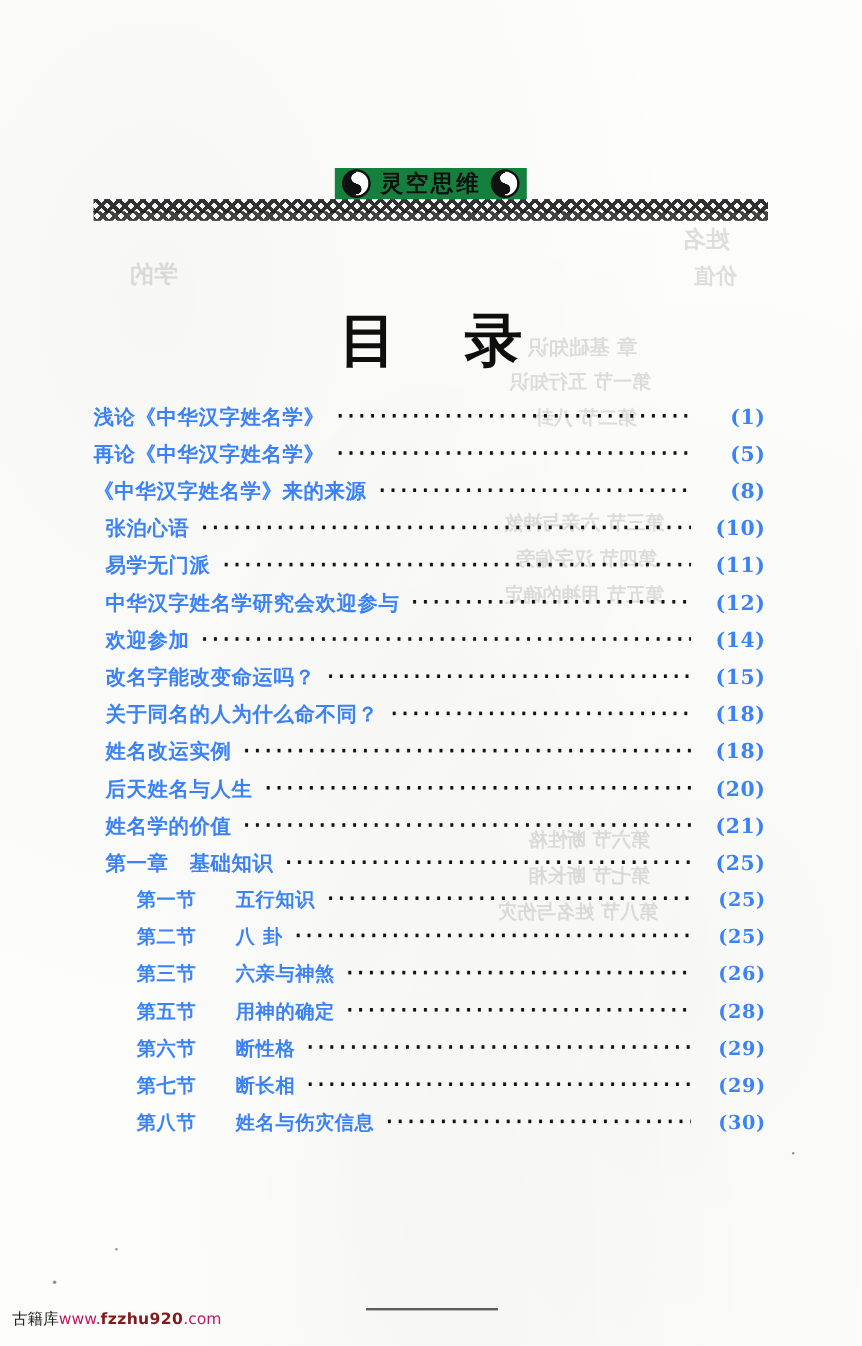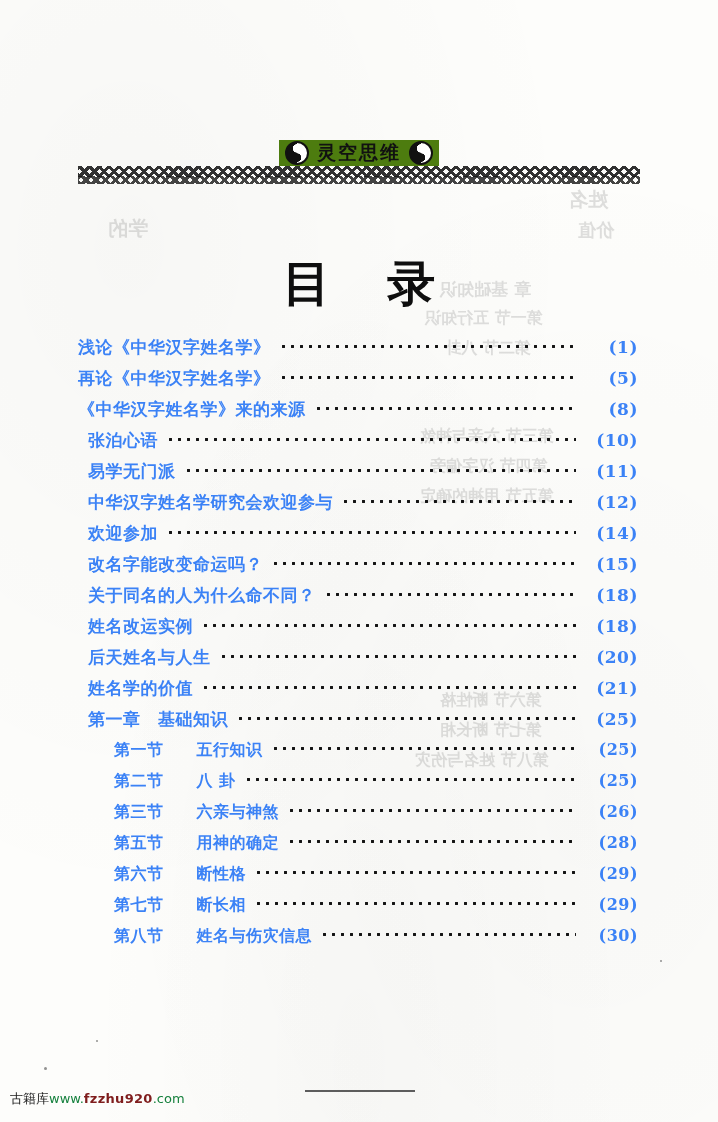"灵空思维" .header-title { background: #4d7c0f -> #15803d }
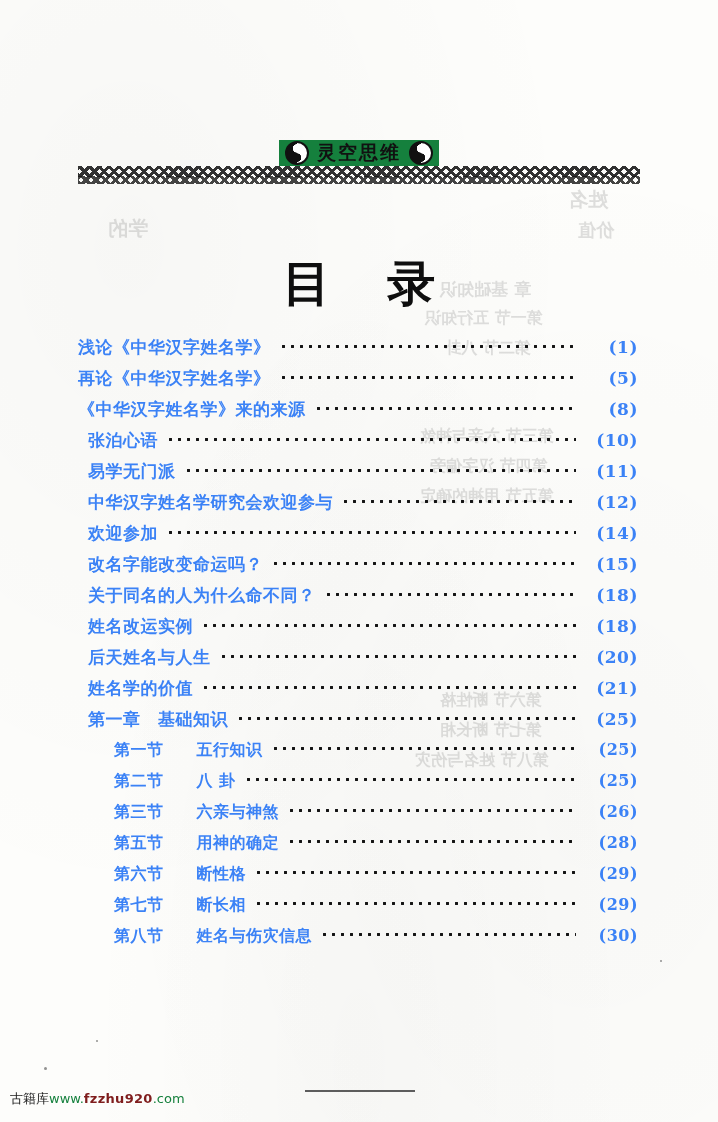"www." .footer .url-dark { color: #15803d -> #be185d }
